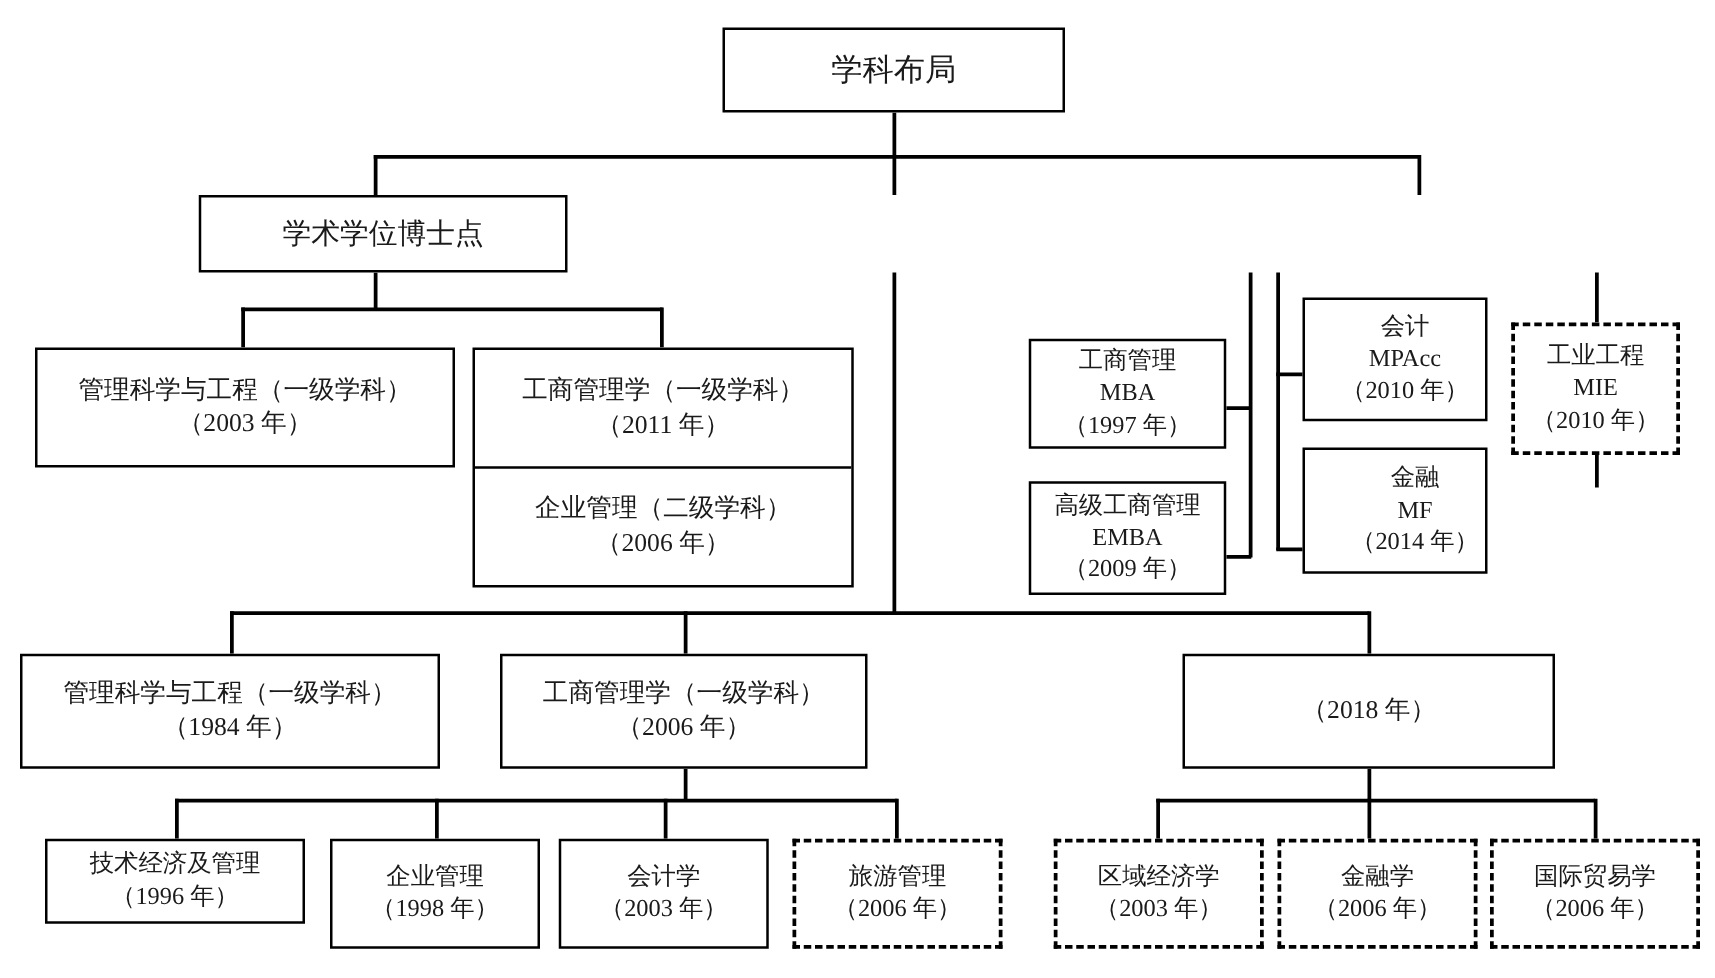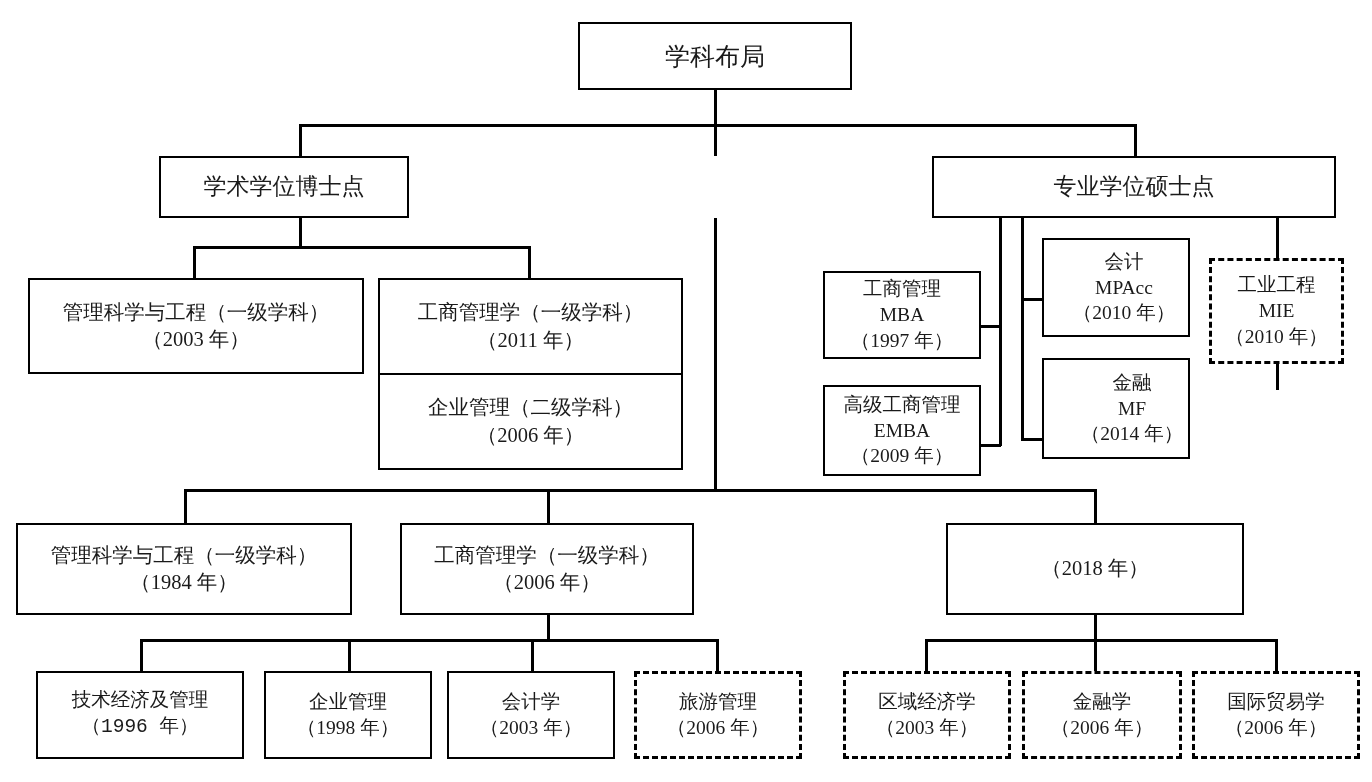"学术学位博士点" div.node { width: 250px -> 295px }
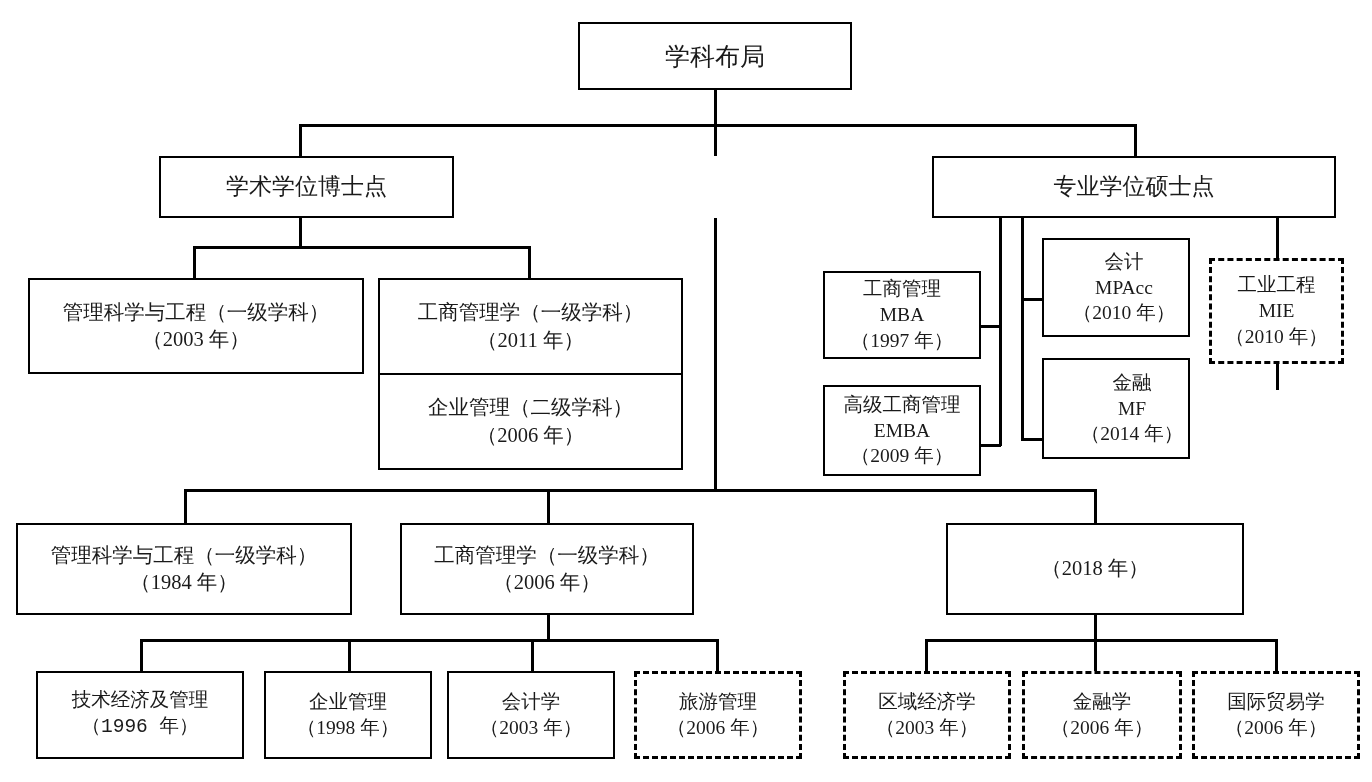"专业学位硕士点" div.node { html: <div> <span>专业学位硕士点</span> </div> -> none }
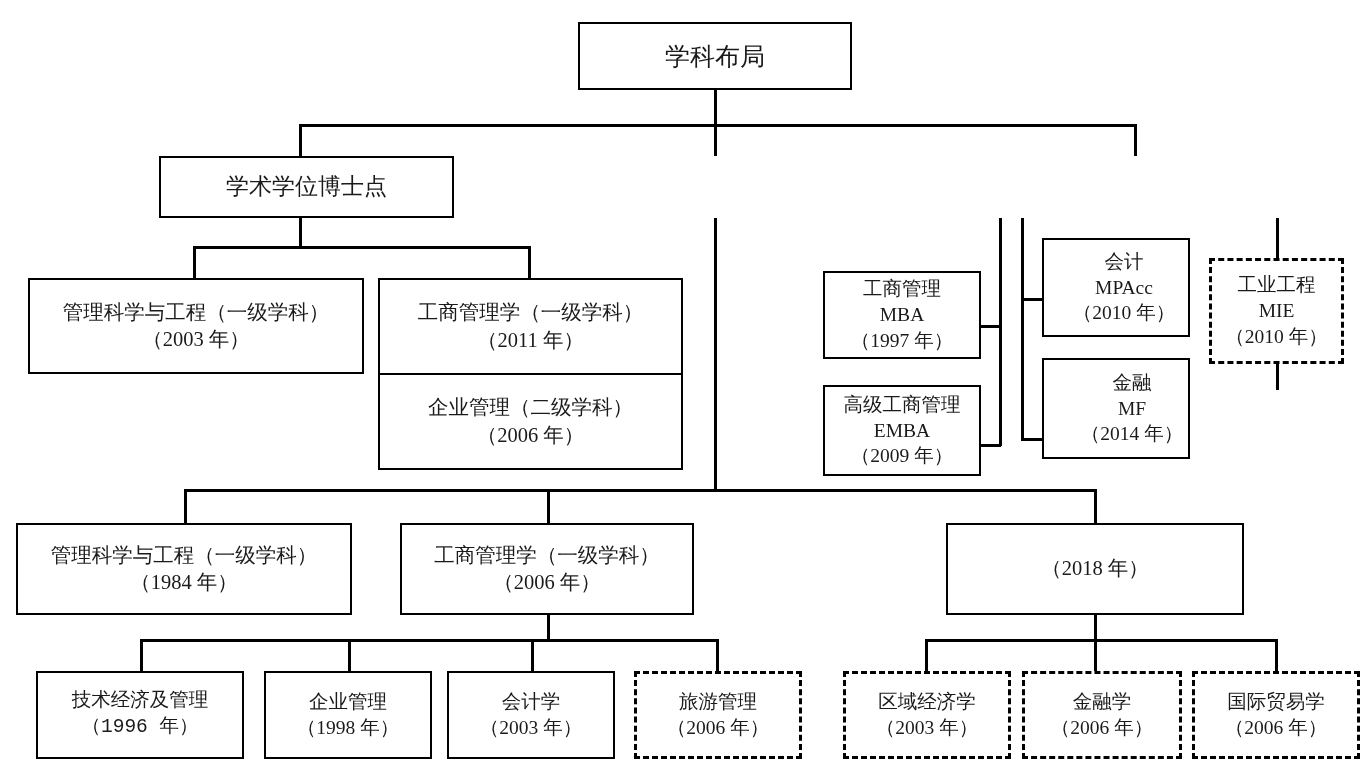"技术经济及管理" div.node { font-family: Liberation Mono, monospace -> none; height: 88px -> 68px }
